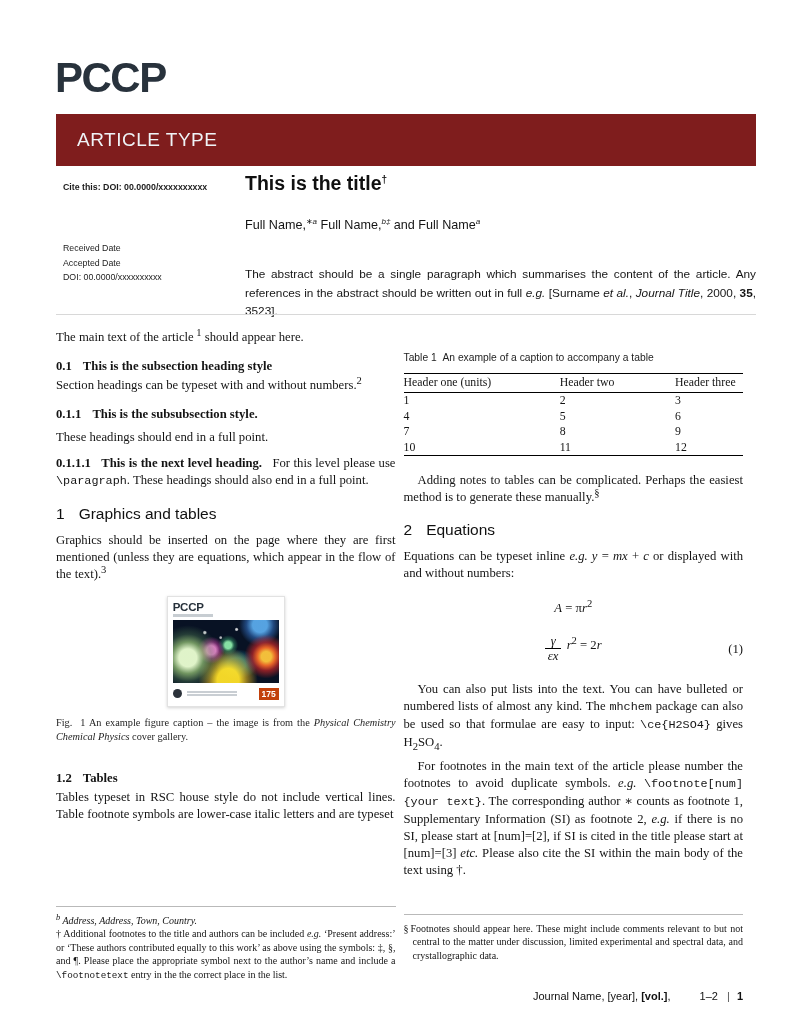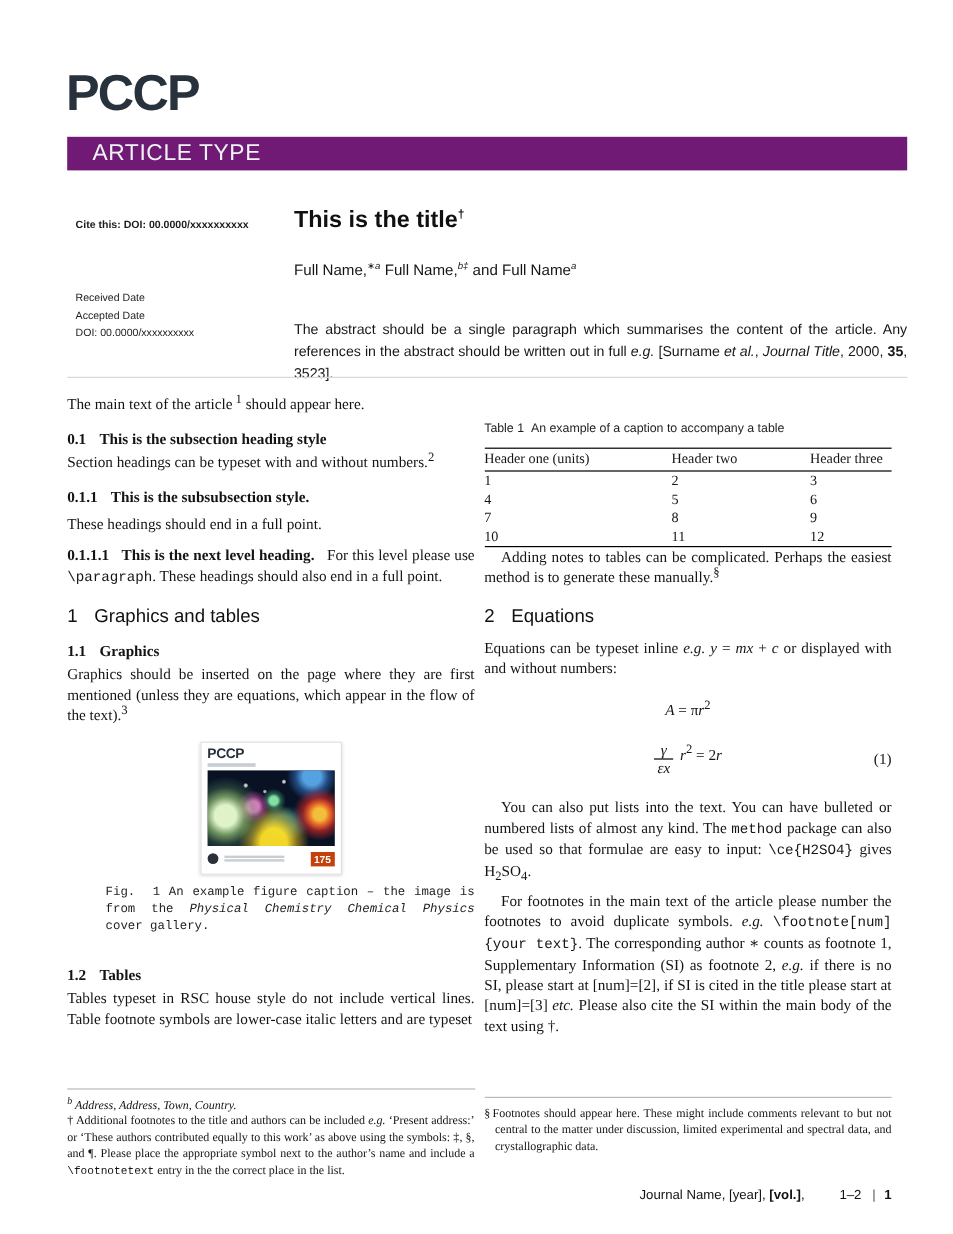"ARTICLE TYPE" .banner { background: #701a75 -> #7f1d1d; height: 28px -> 52px }
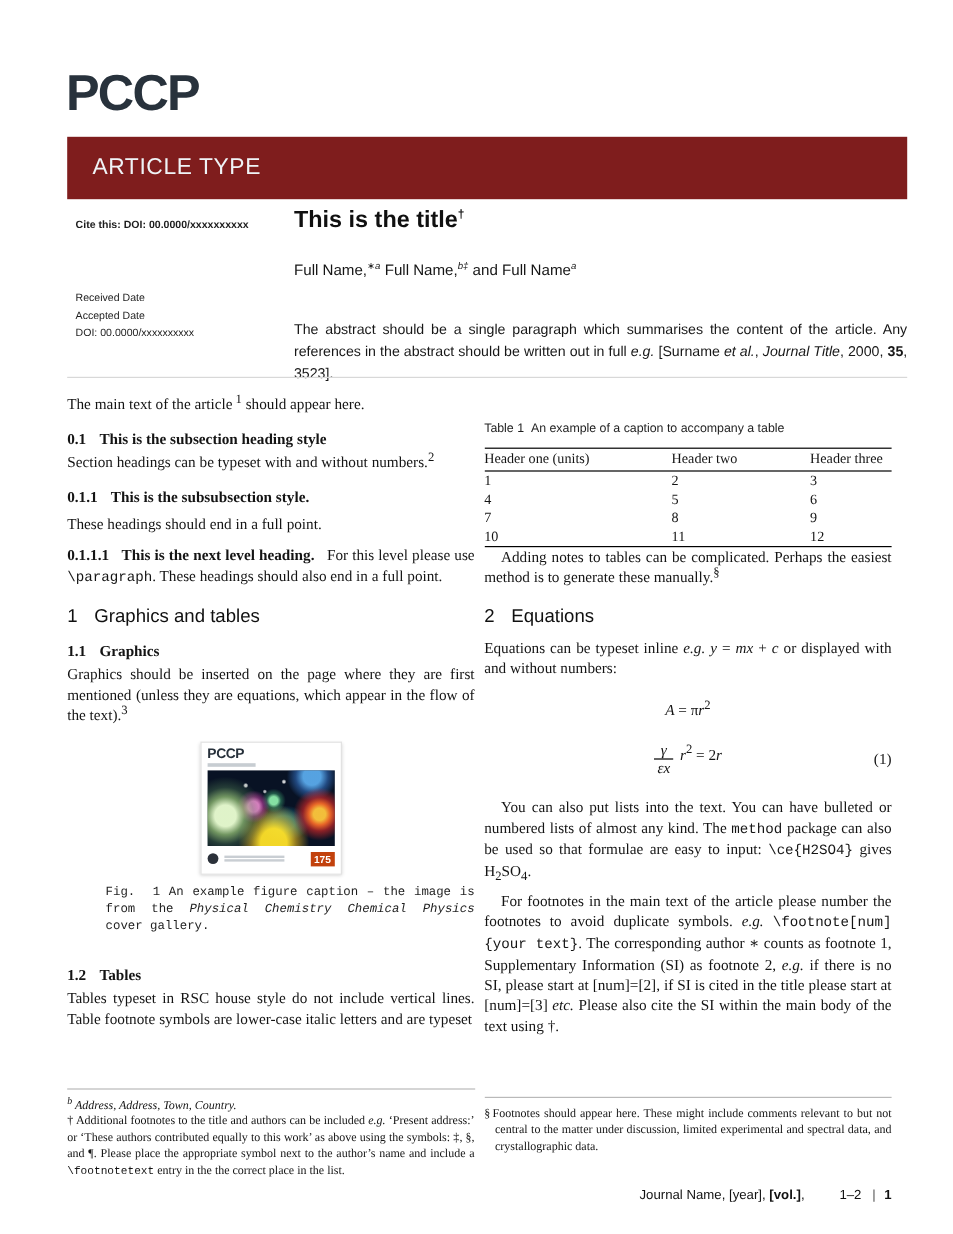"Adding notes to tables can" p.body { margin-top: 0 -> 16px }
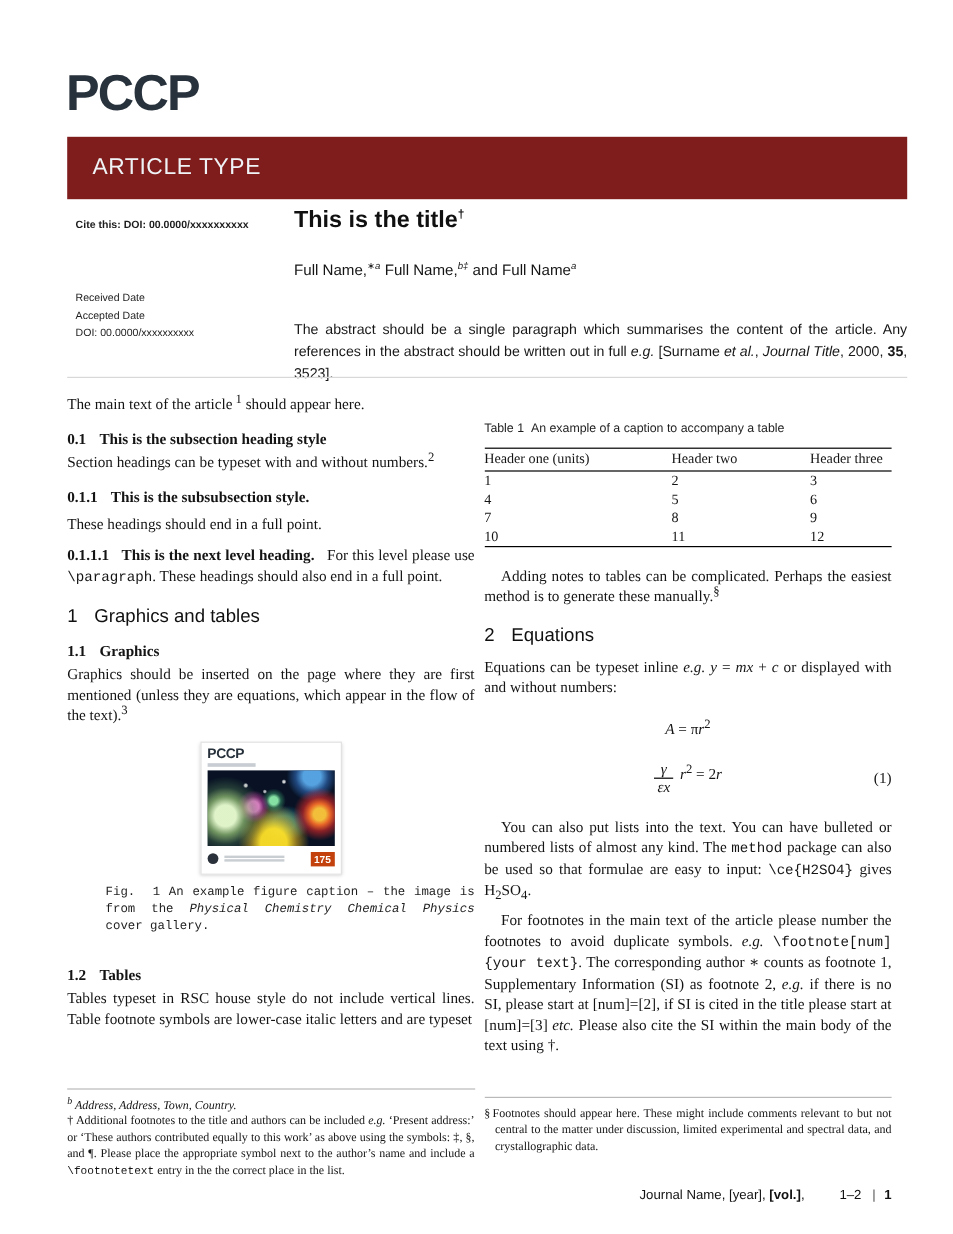"1.1 Graphics" div.serif-h { html: <div> <span>1.1</span><span>Graphics</span> </div> -> none }
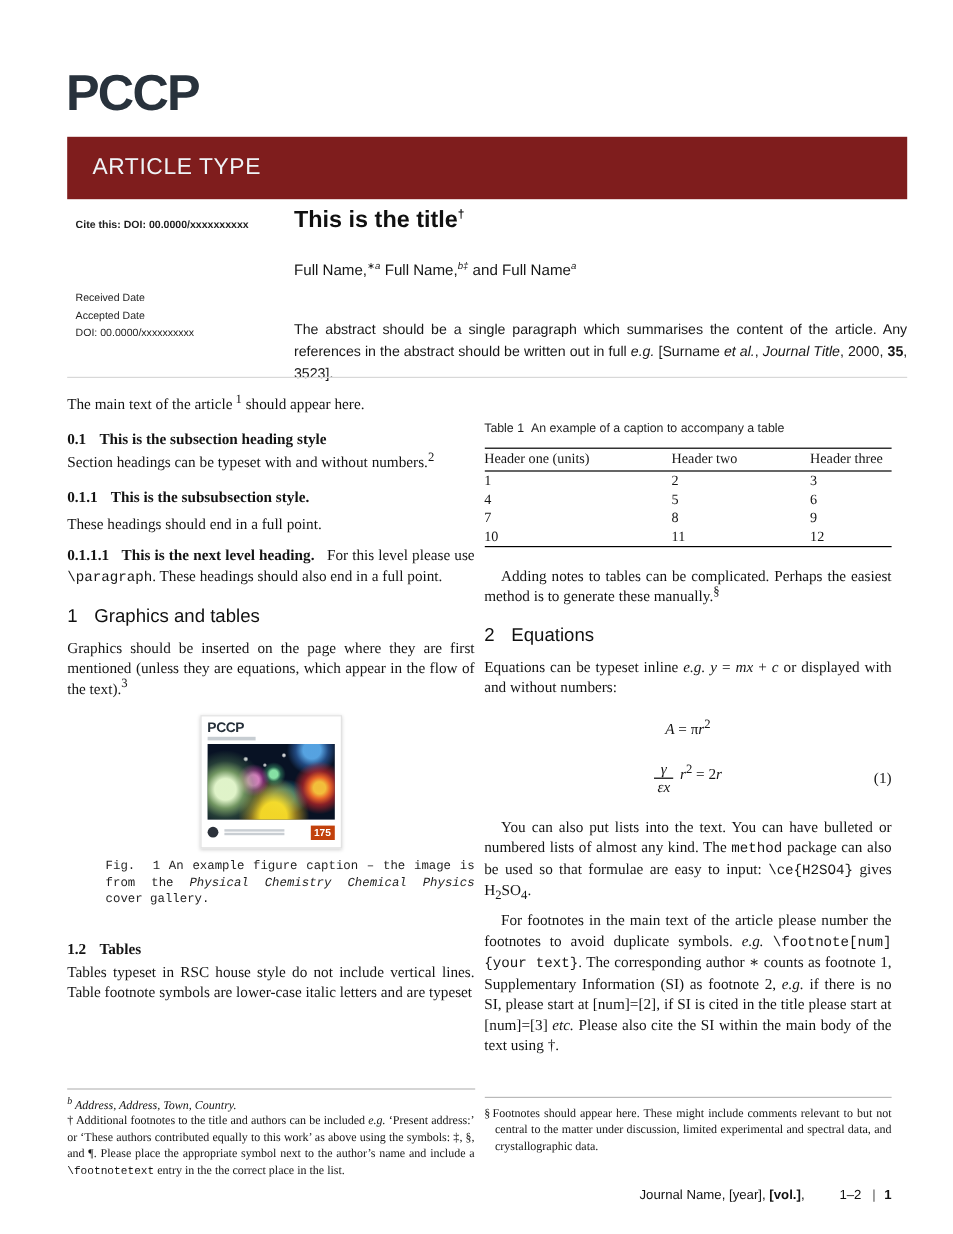"method" span.mono { text: method -> mhchem }
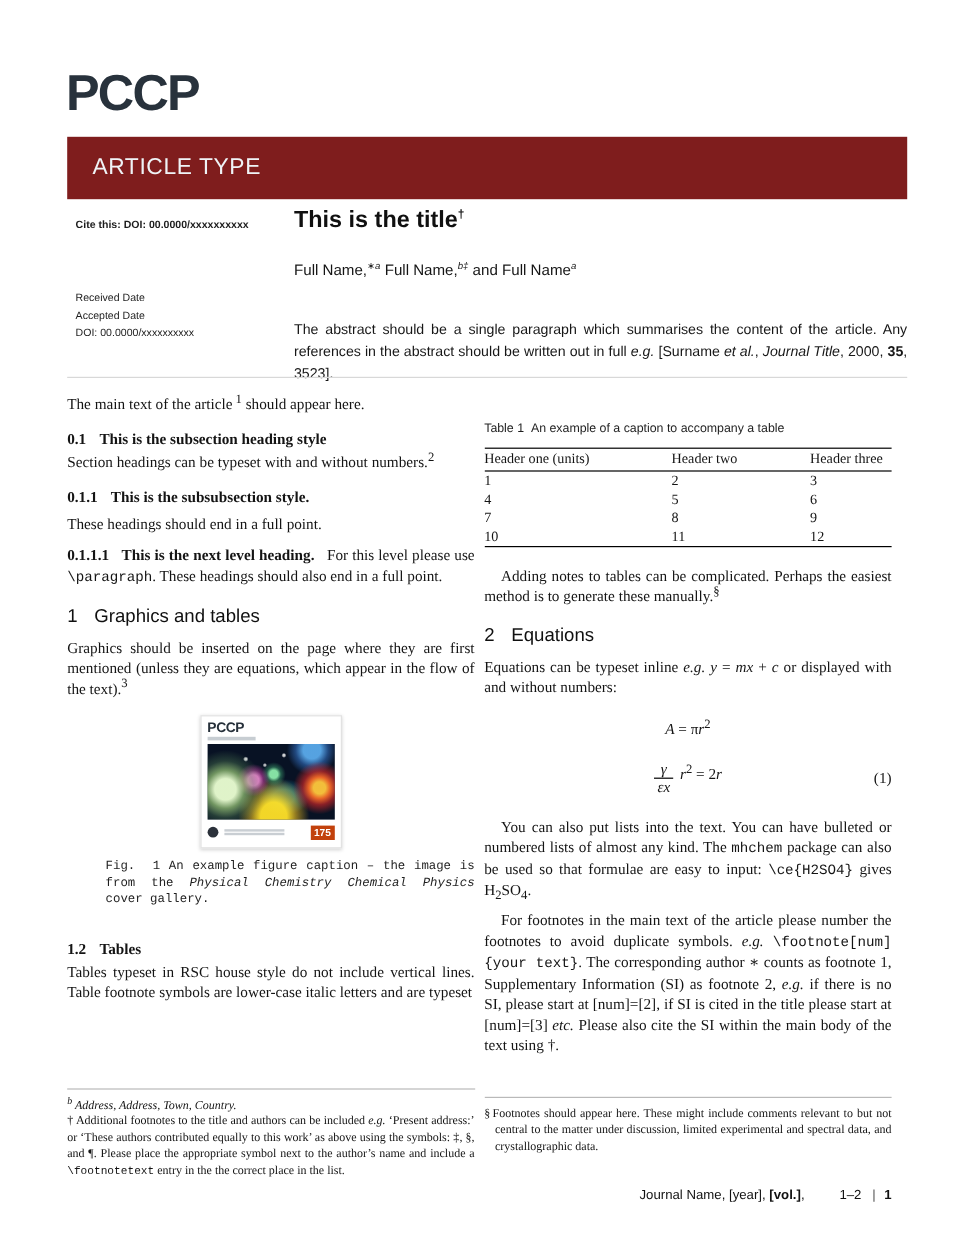"Fig. 1 An example figure" .caption { font-family: Liberation Mono, monospace -> Liberation Serif, serif; margin-left: 32px -> none }
